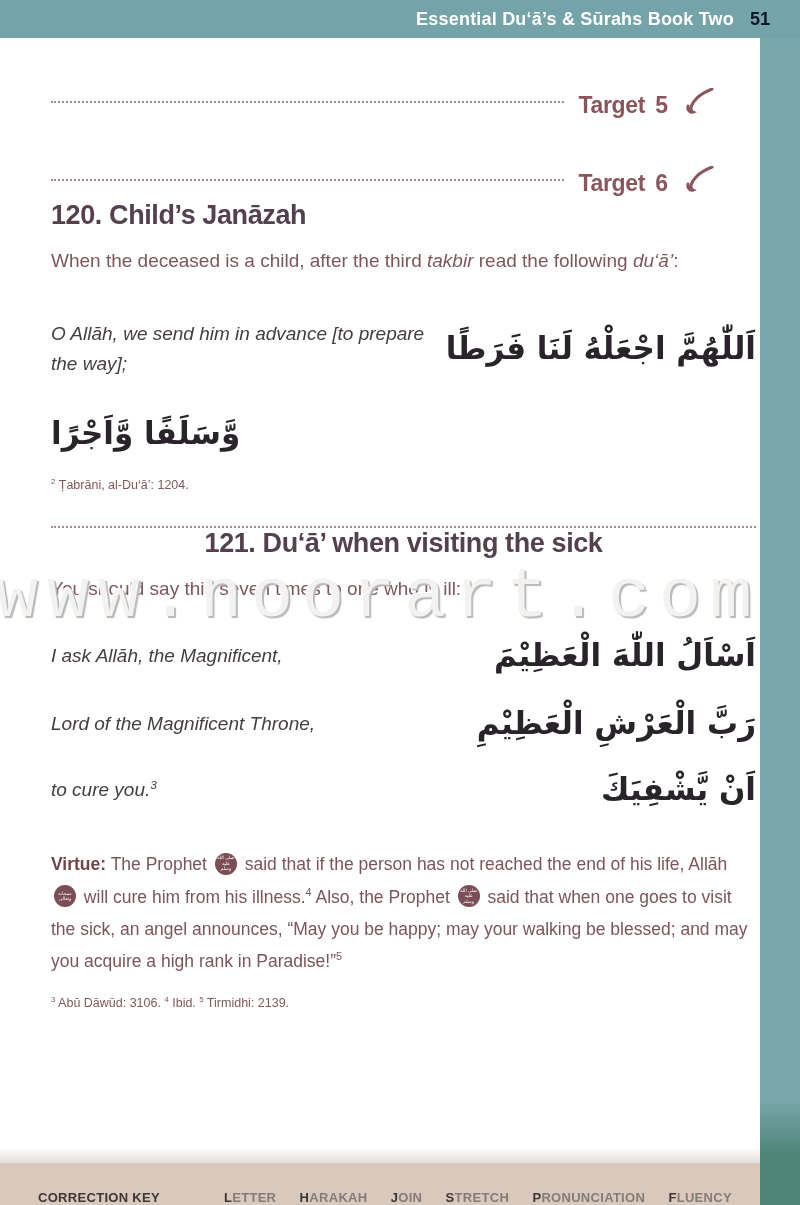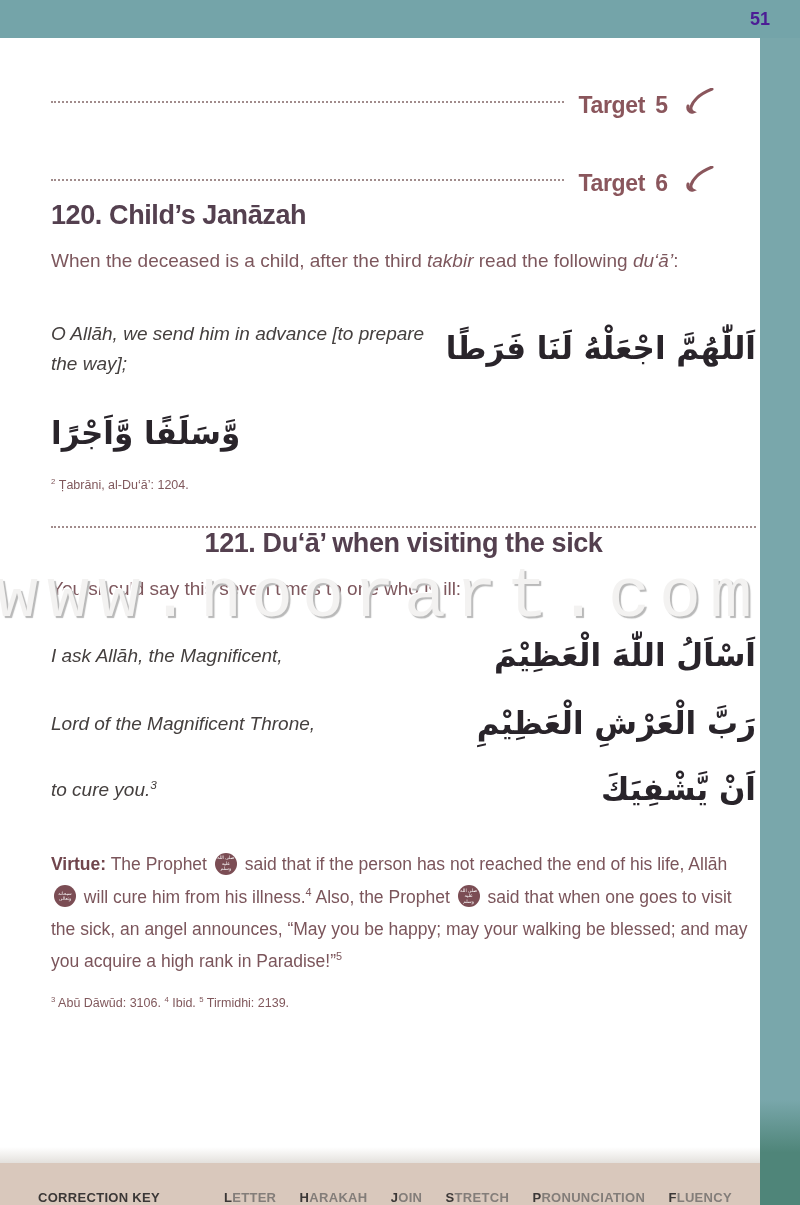"Essential Du‘ā’s & Sūrahs Book" span.header-title { html: none -> <span>Essential Du‘ā’s &amp; Sūrahs Book Two</span> }
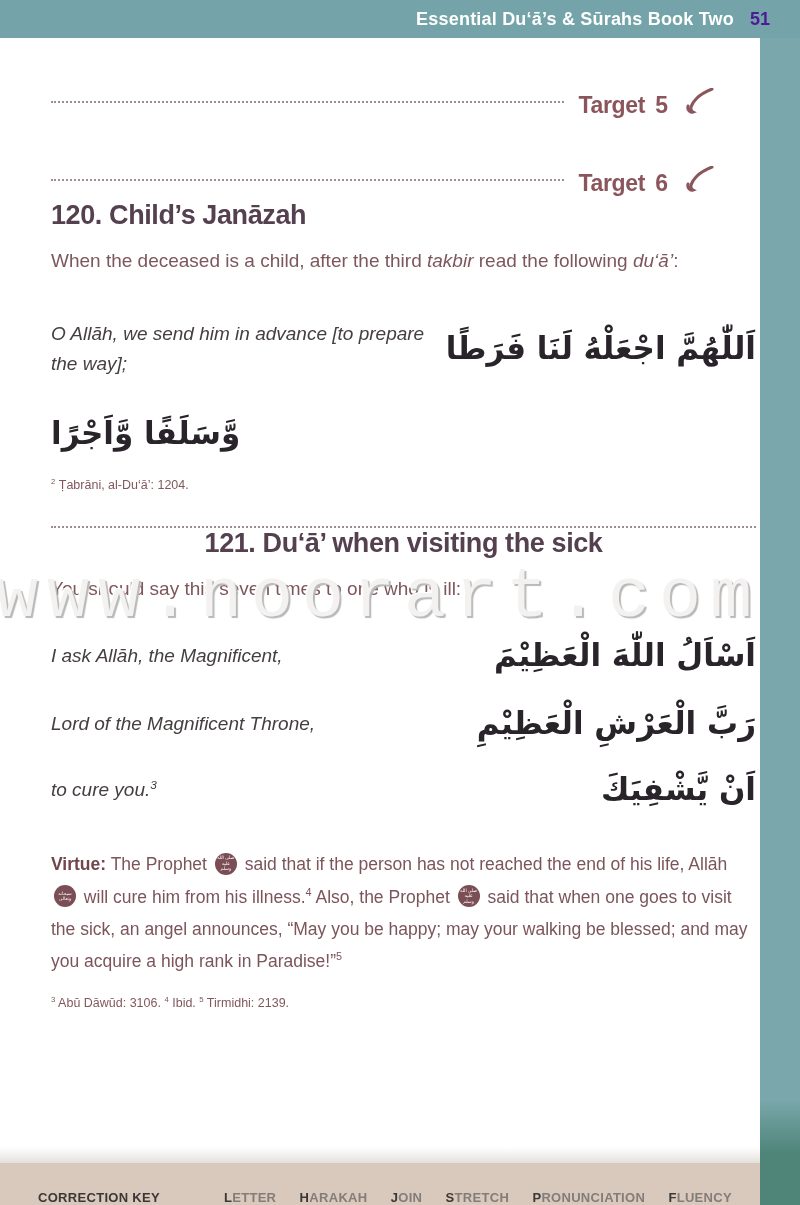"51" .header-page { color: #4c1d95 -> #0f172a }
